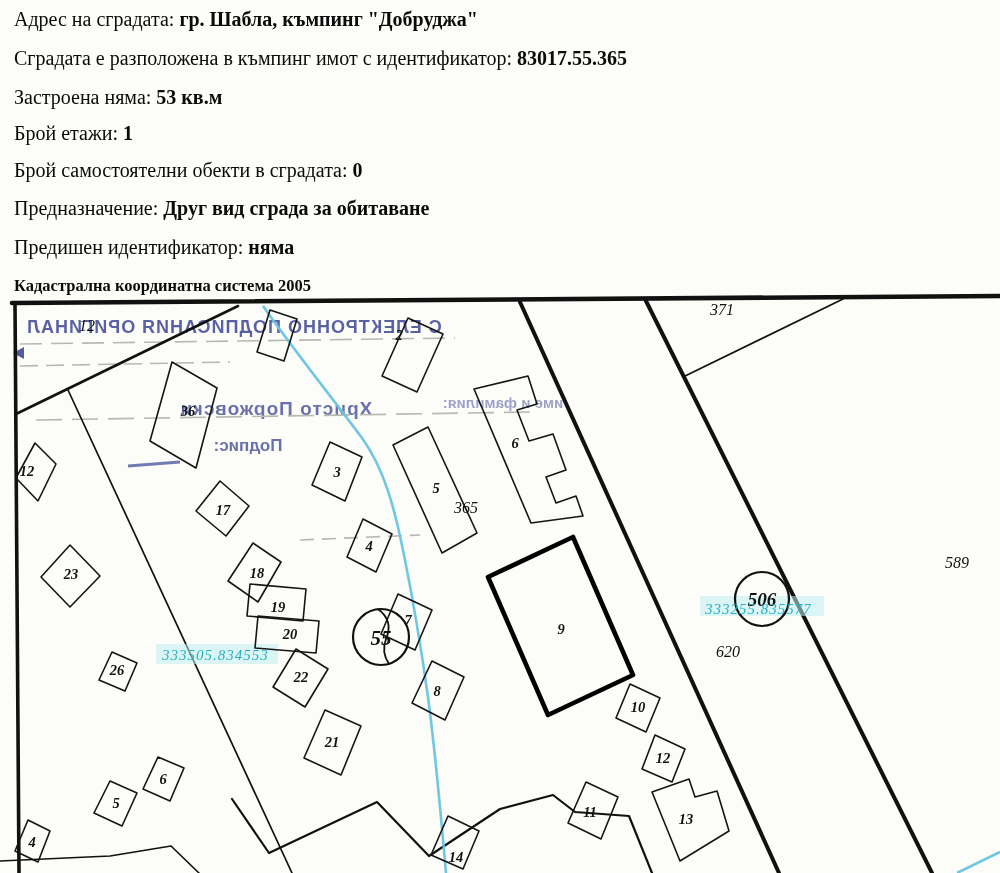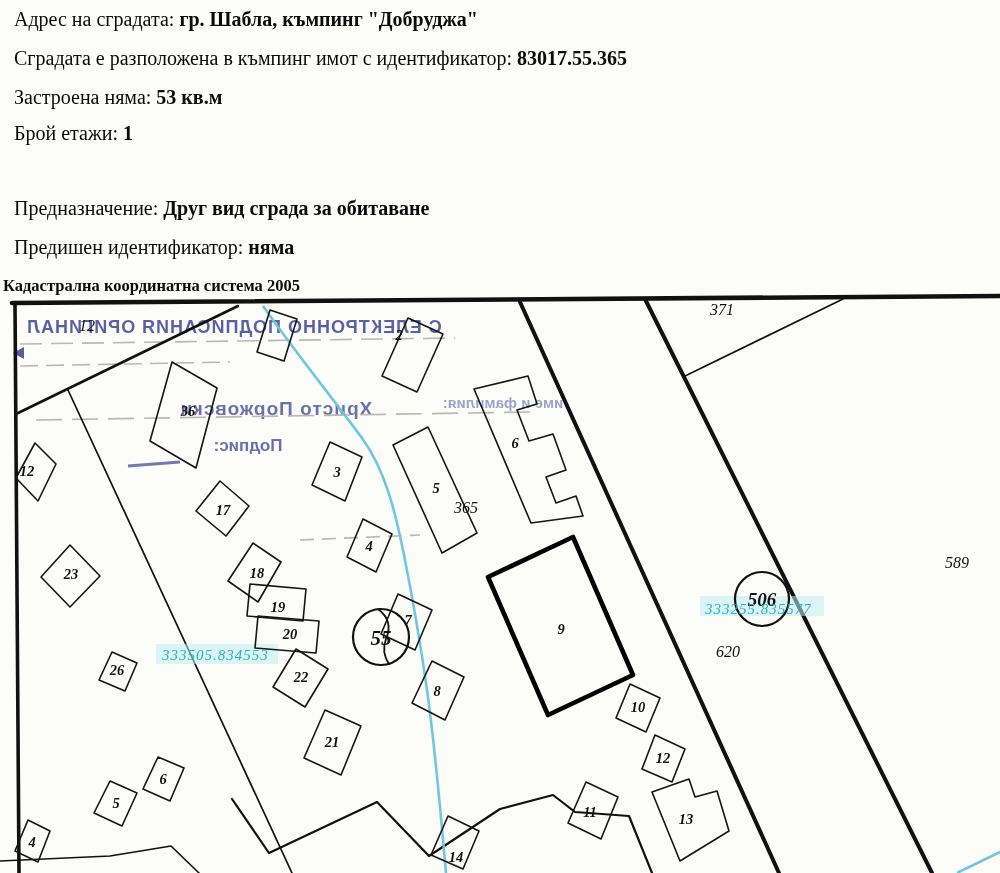"Брой самостоятелни обекти в сградата:" div.hrow { html: none -> <div><span>Брой самостоятелни обекти в сградата: </span><b>0</b></div> }
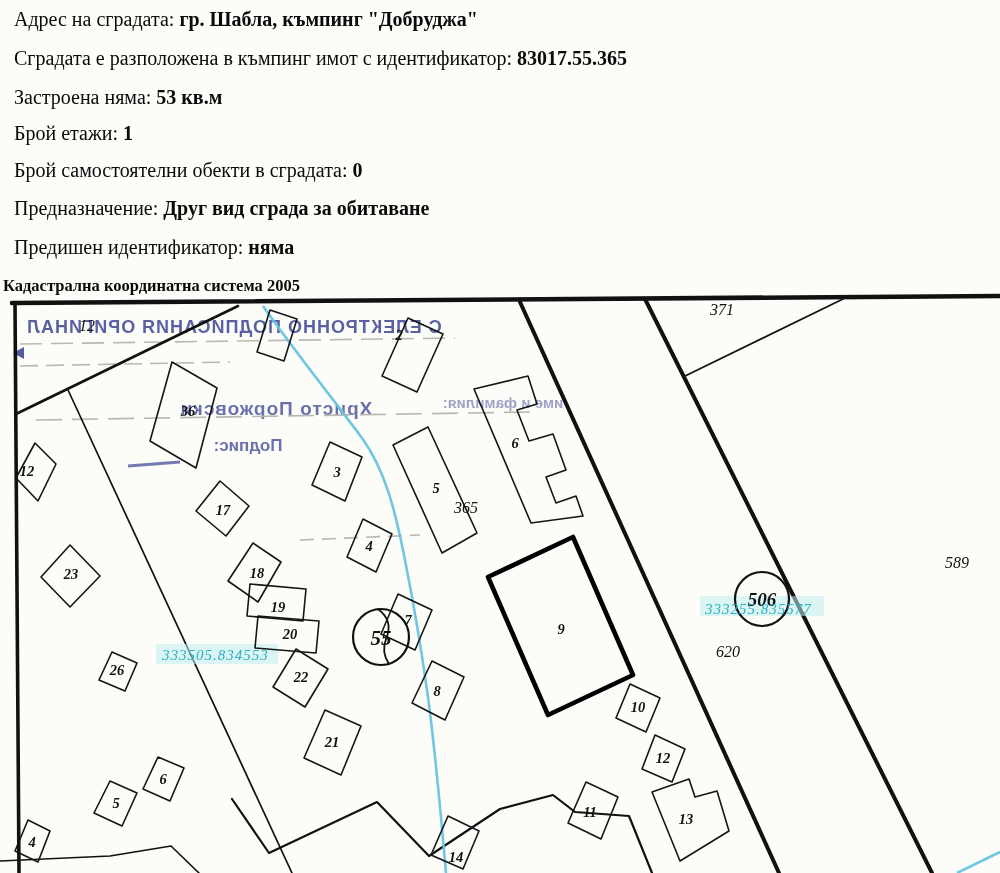"Кадастрална координатна система 2005" .coordnote { left: 3px -> 14px }
